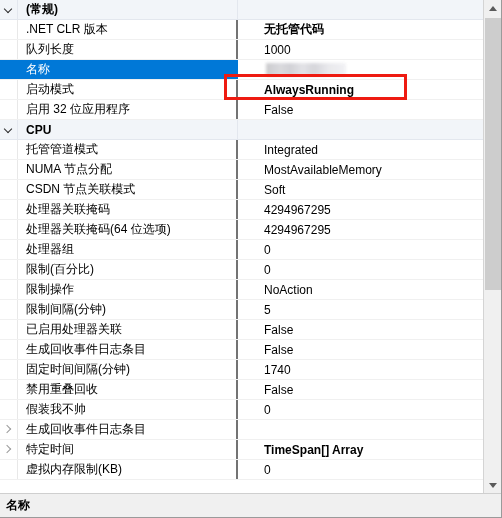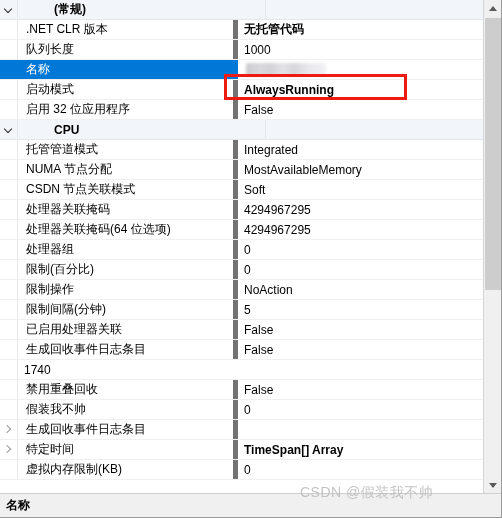"(常规)" .row.category { gap: 28px -> none }
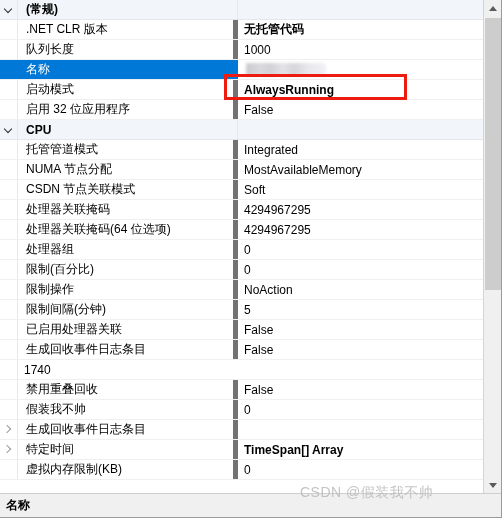".NET CLR 版本" .name-cell { border-right: 5px solid #737373 -> 2px solid #737373 }
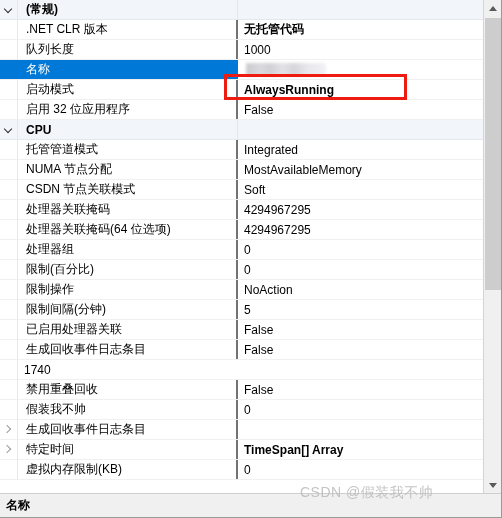"无托管代码" .value-cell { margin-left: none -> 20px }
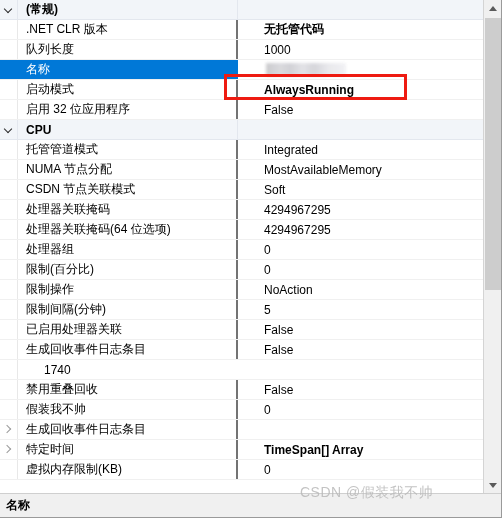"固定时间间隔(分钟)" div.name-cell { html: none -> <div>固定时间间隔(分钟)</div> }
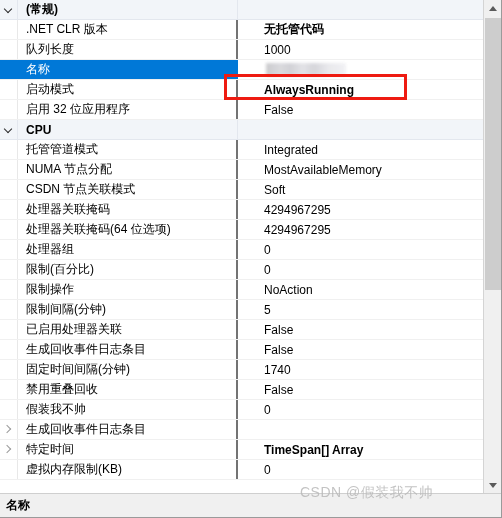"CSDN @假装我不帅" div.watermark { html: <div>CSDN @假装我不帅</div> -> none }
